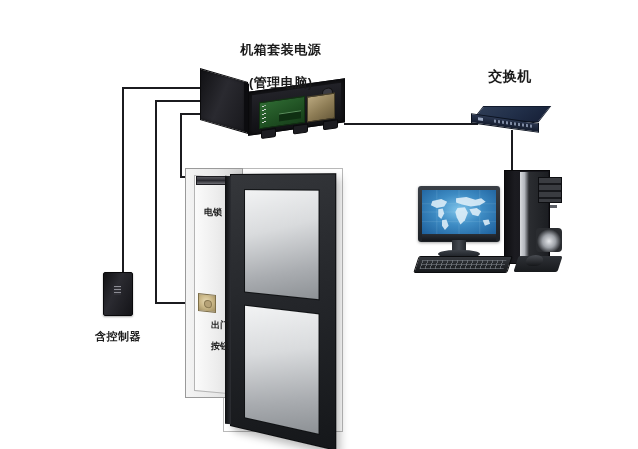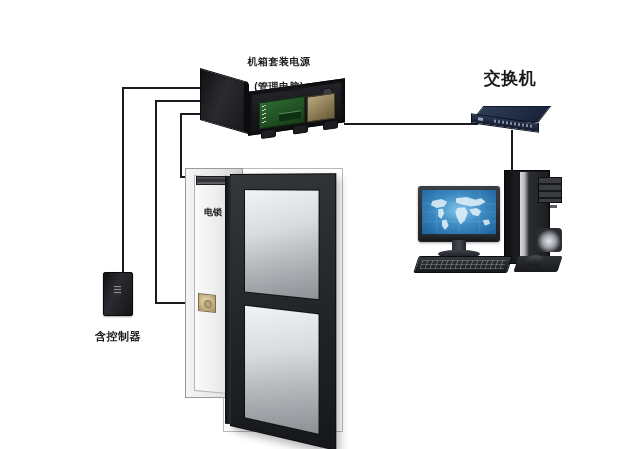"机箱套装电源" div.label { font-size: 10px -> 13px; top: 43px -> 26px }
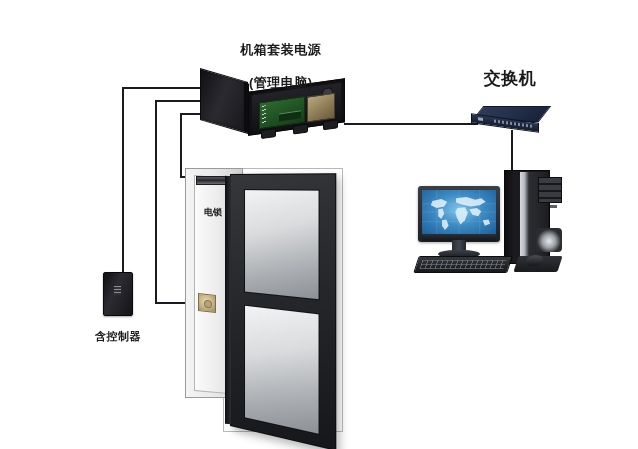"交换机" div.label { font-size: 17px -> 14px }
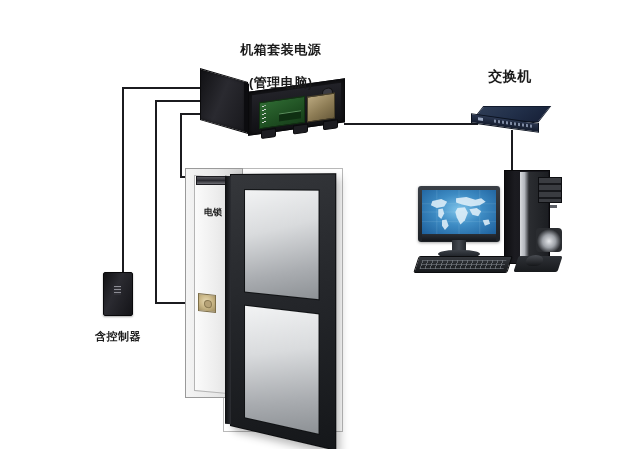"出门" div.label { html: none -> <div> <span>出门</span><br> <span>按钮</span> </div> }
